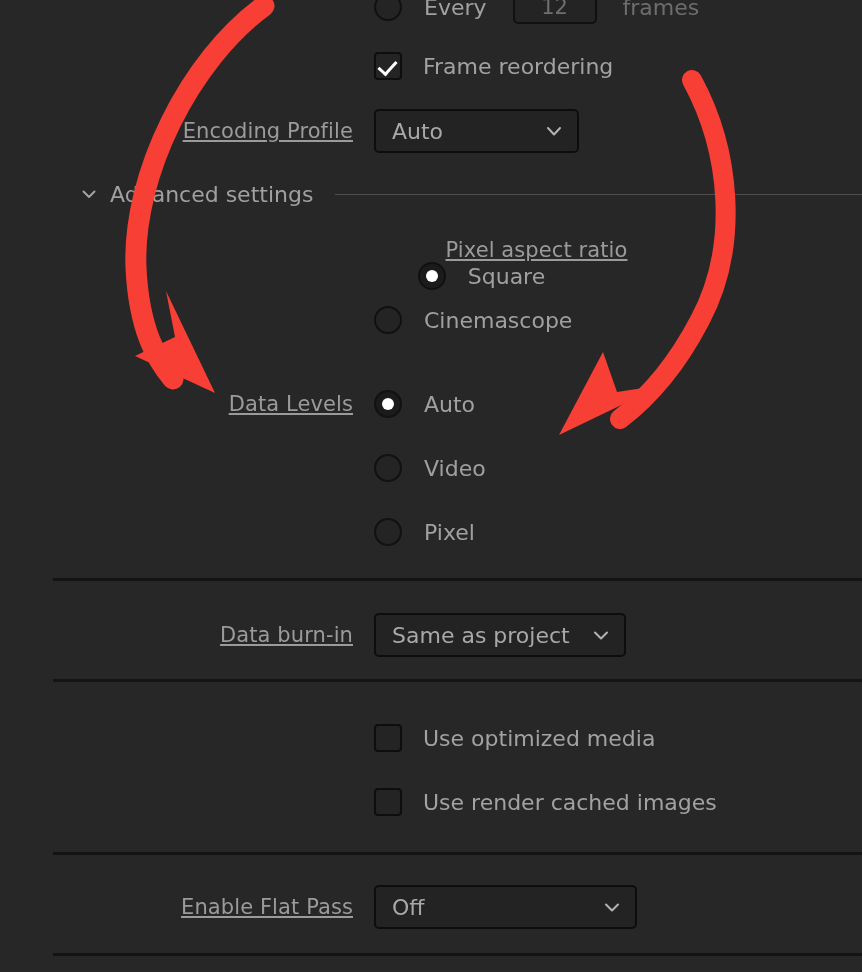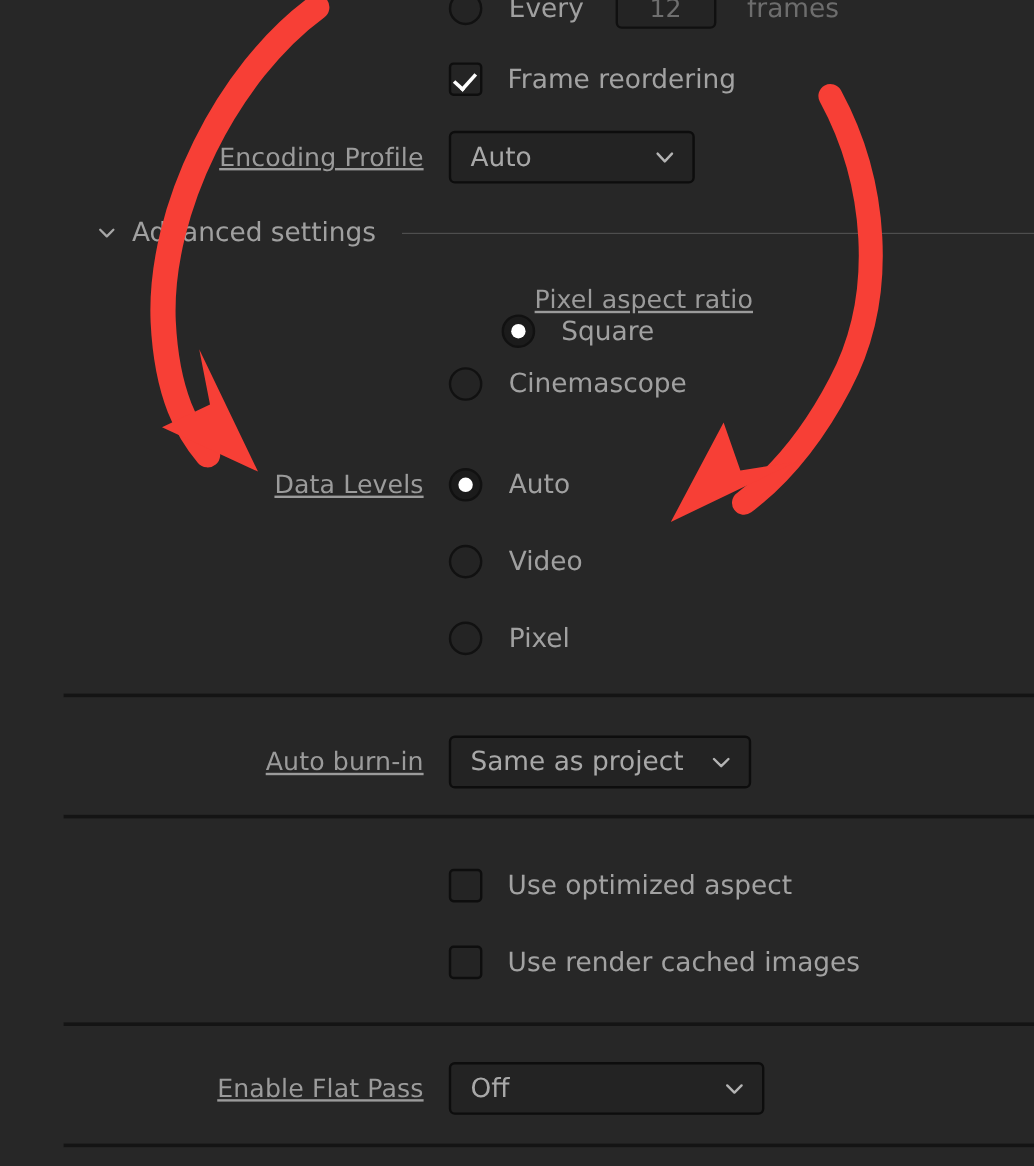"Auto burn-in" div.lbl { text: Auto -> Data }
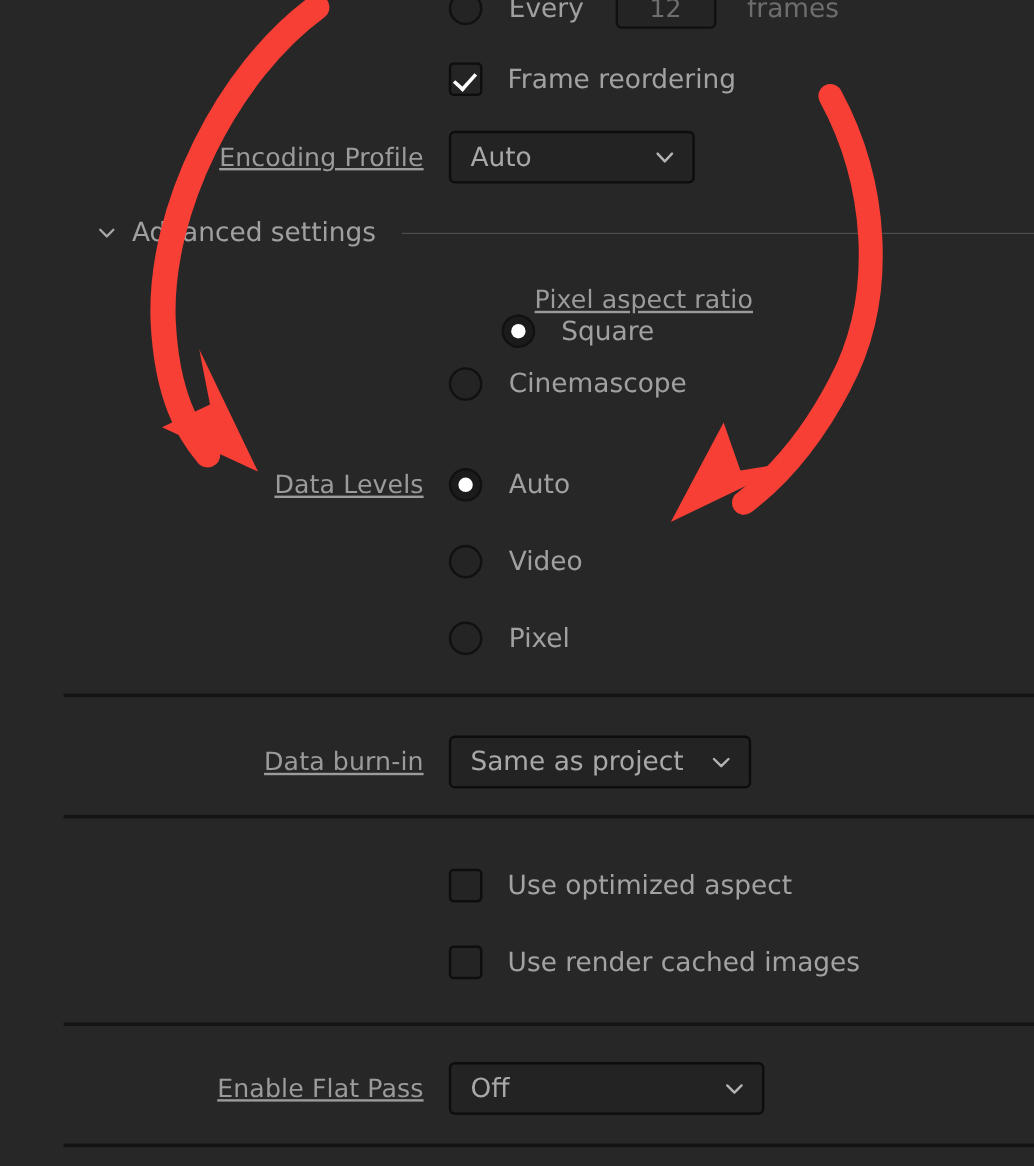"Use optimized aspect" span.checkbox-label { text: aspect -> media }
